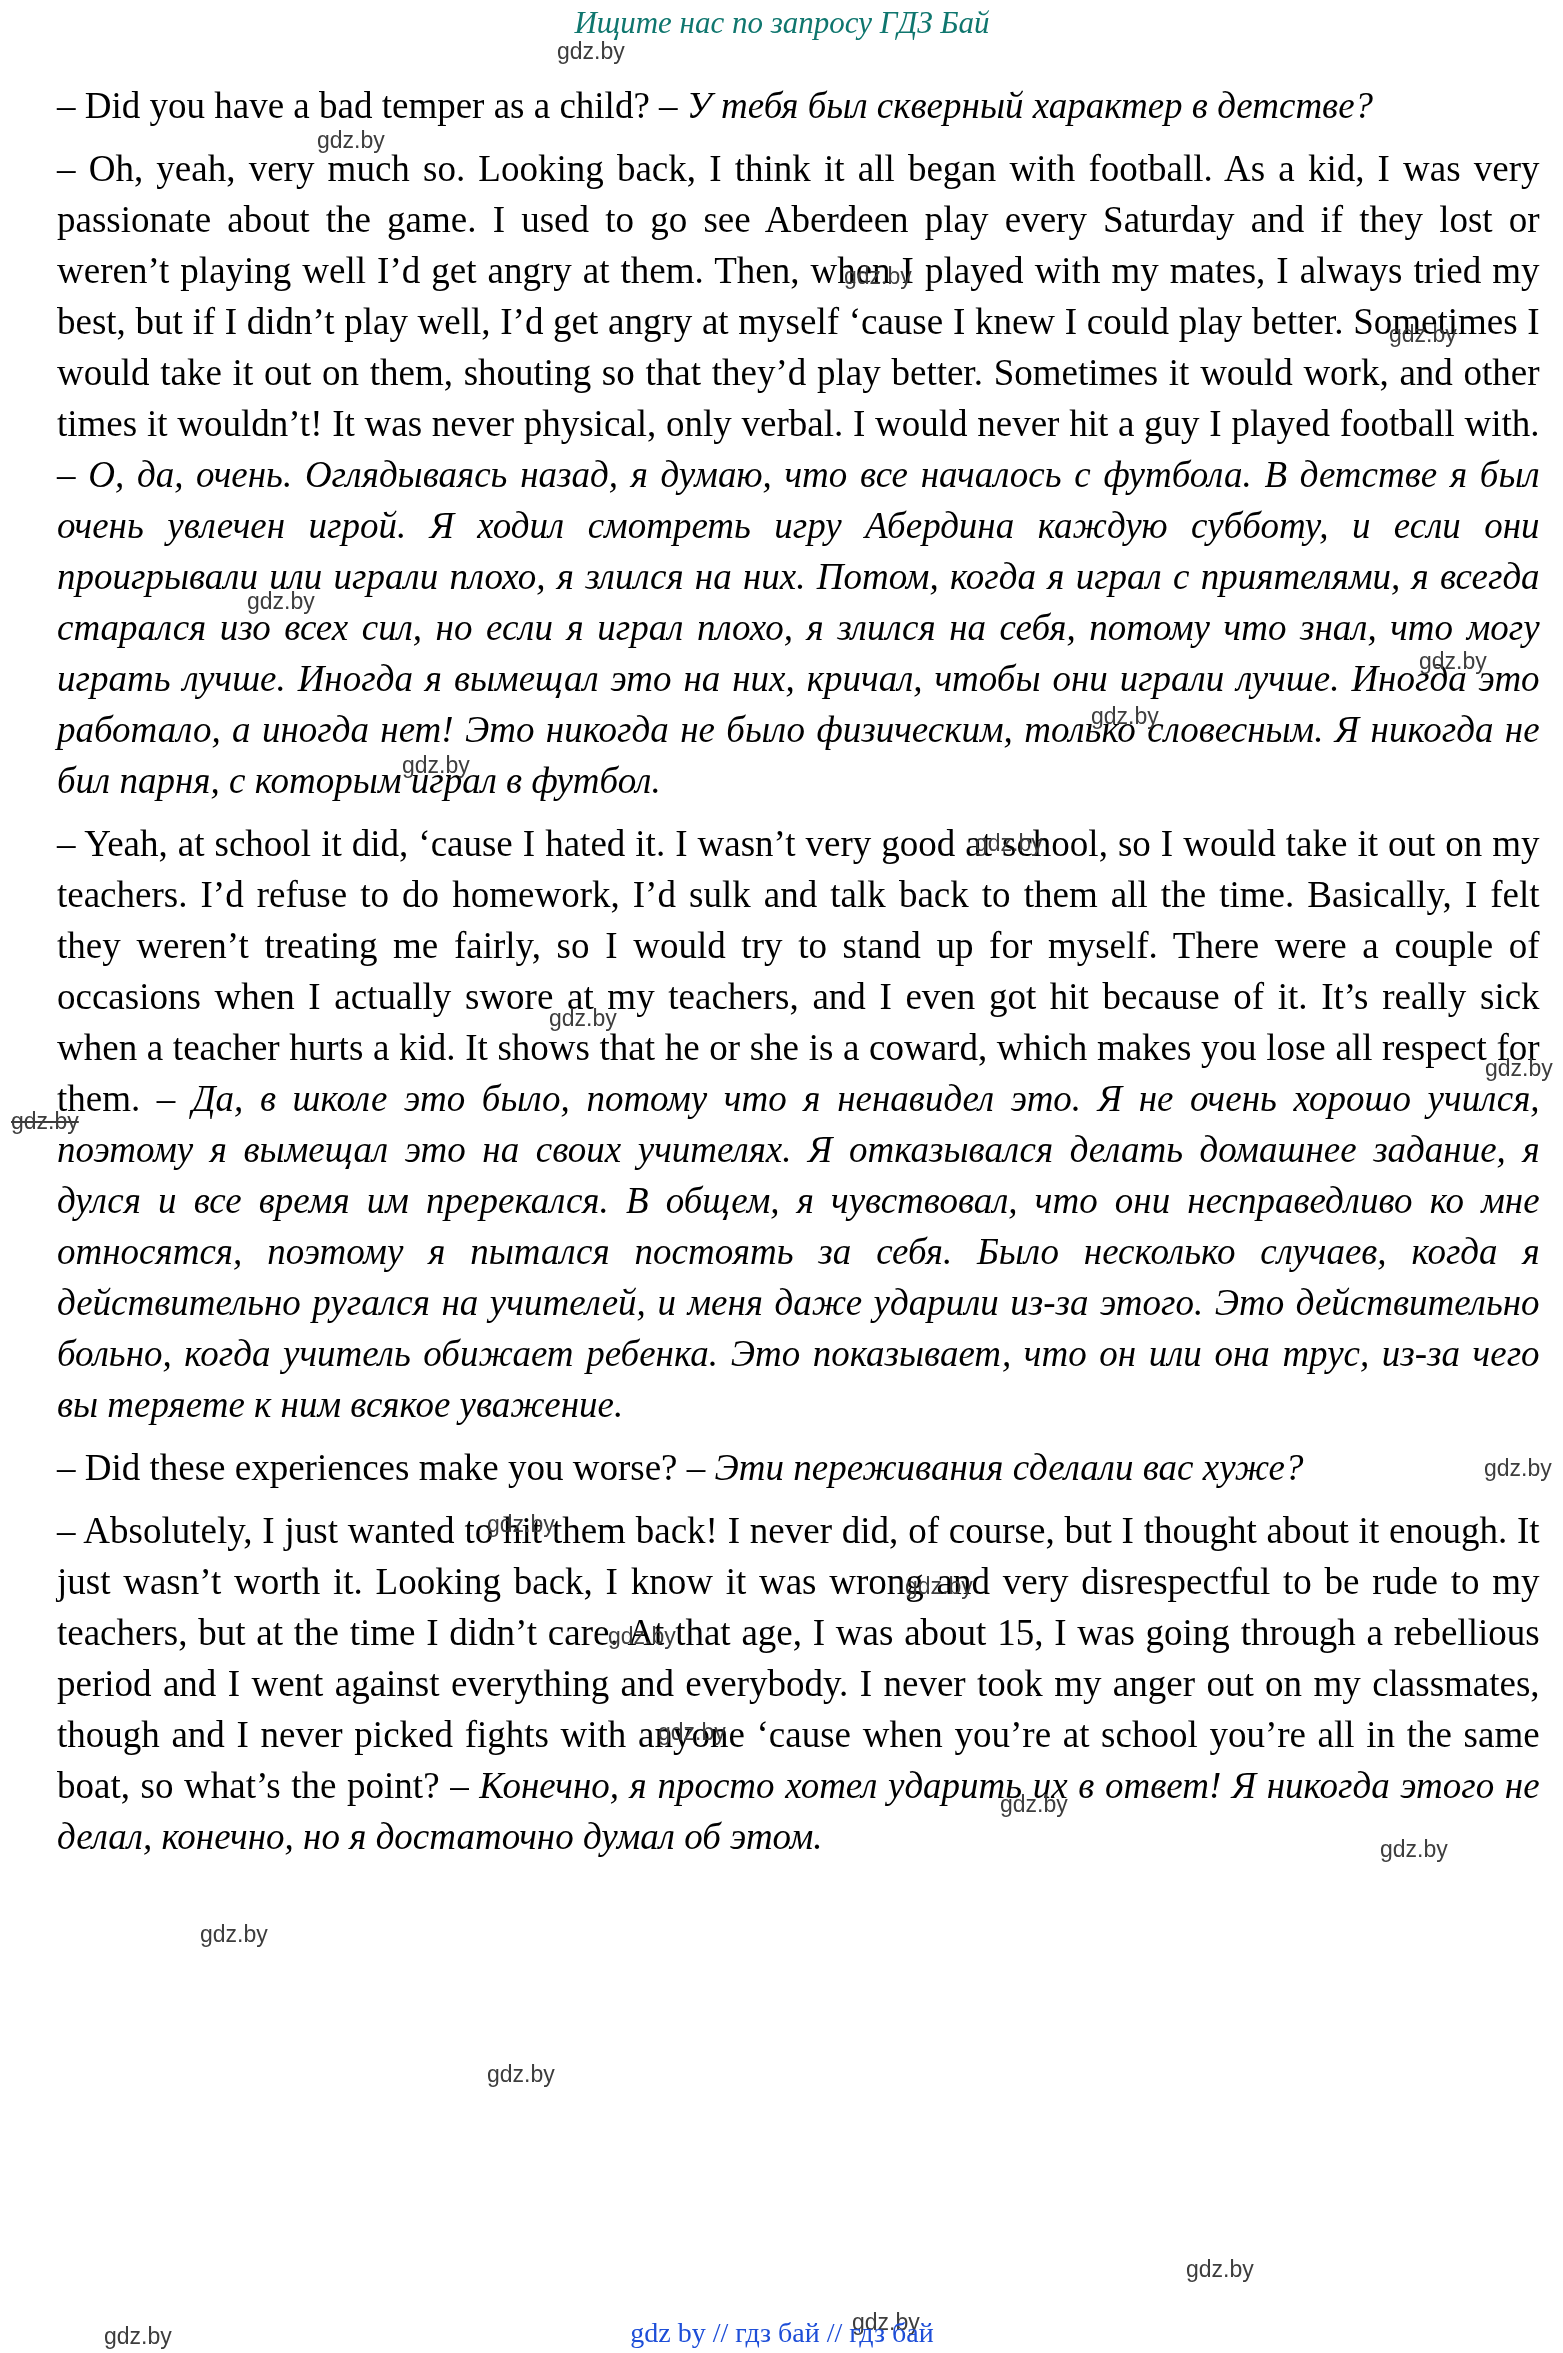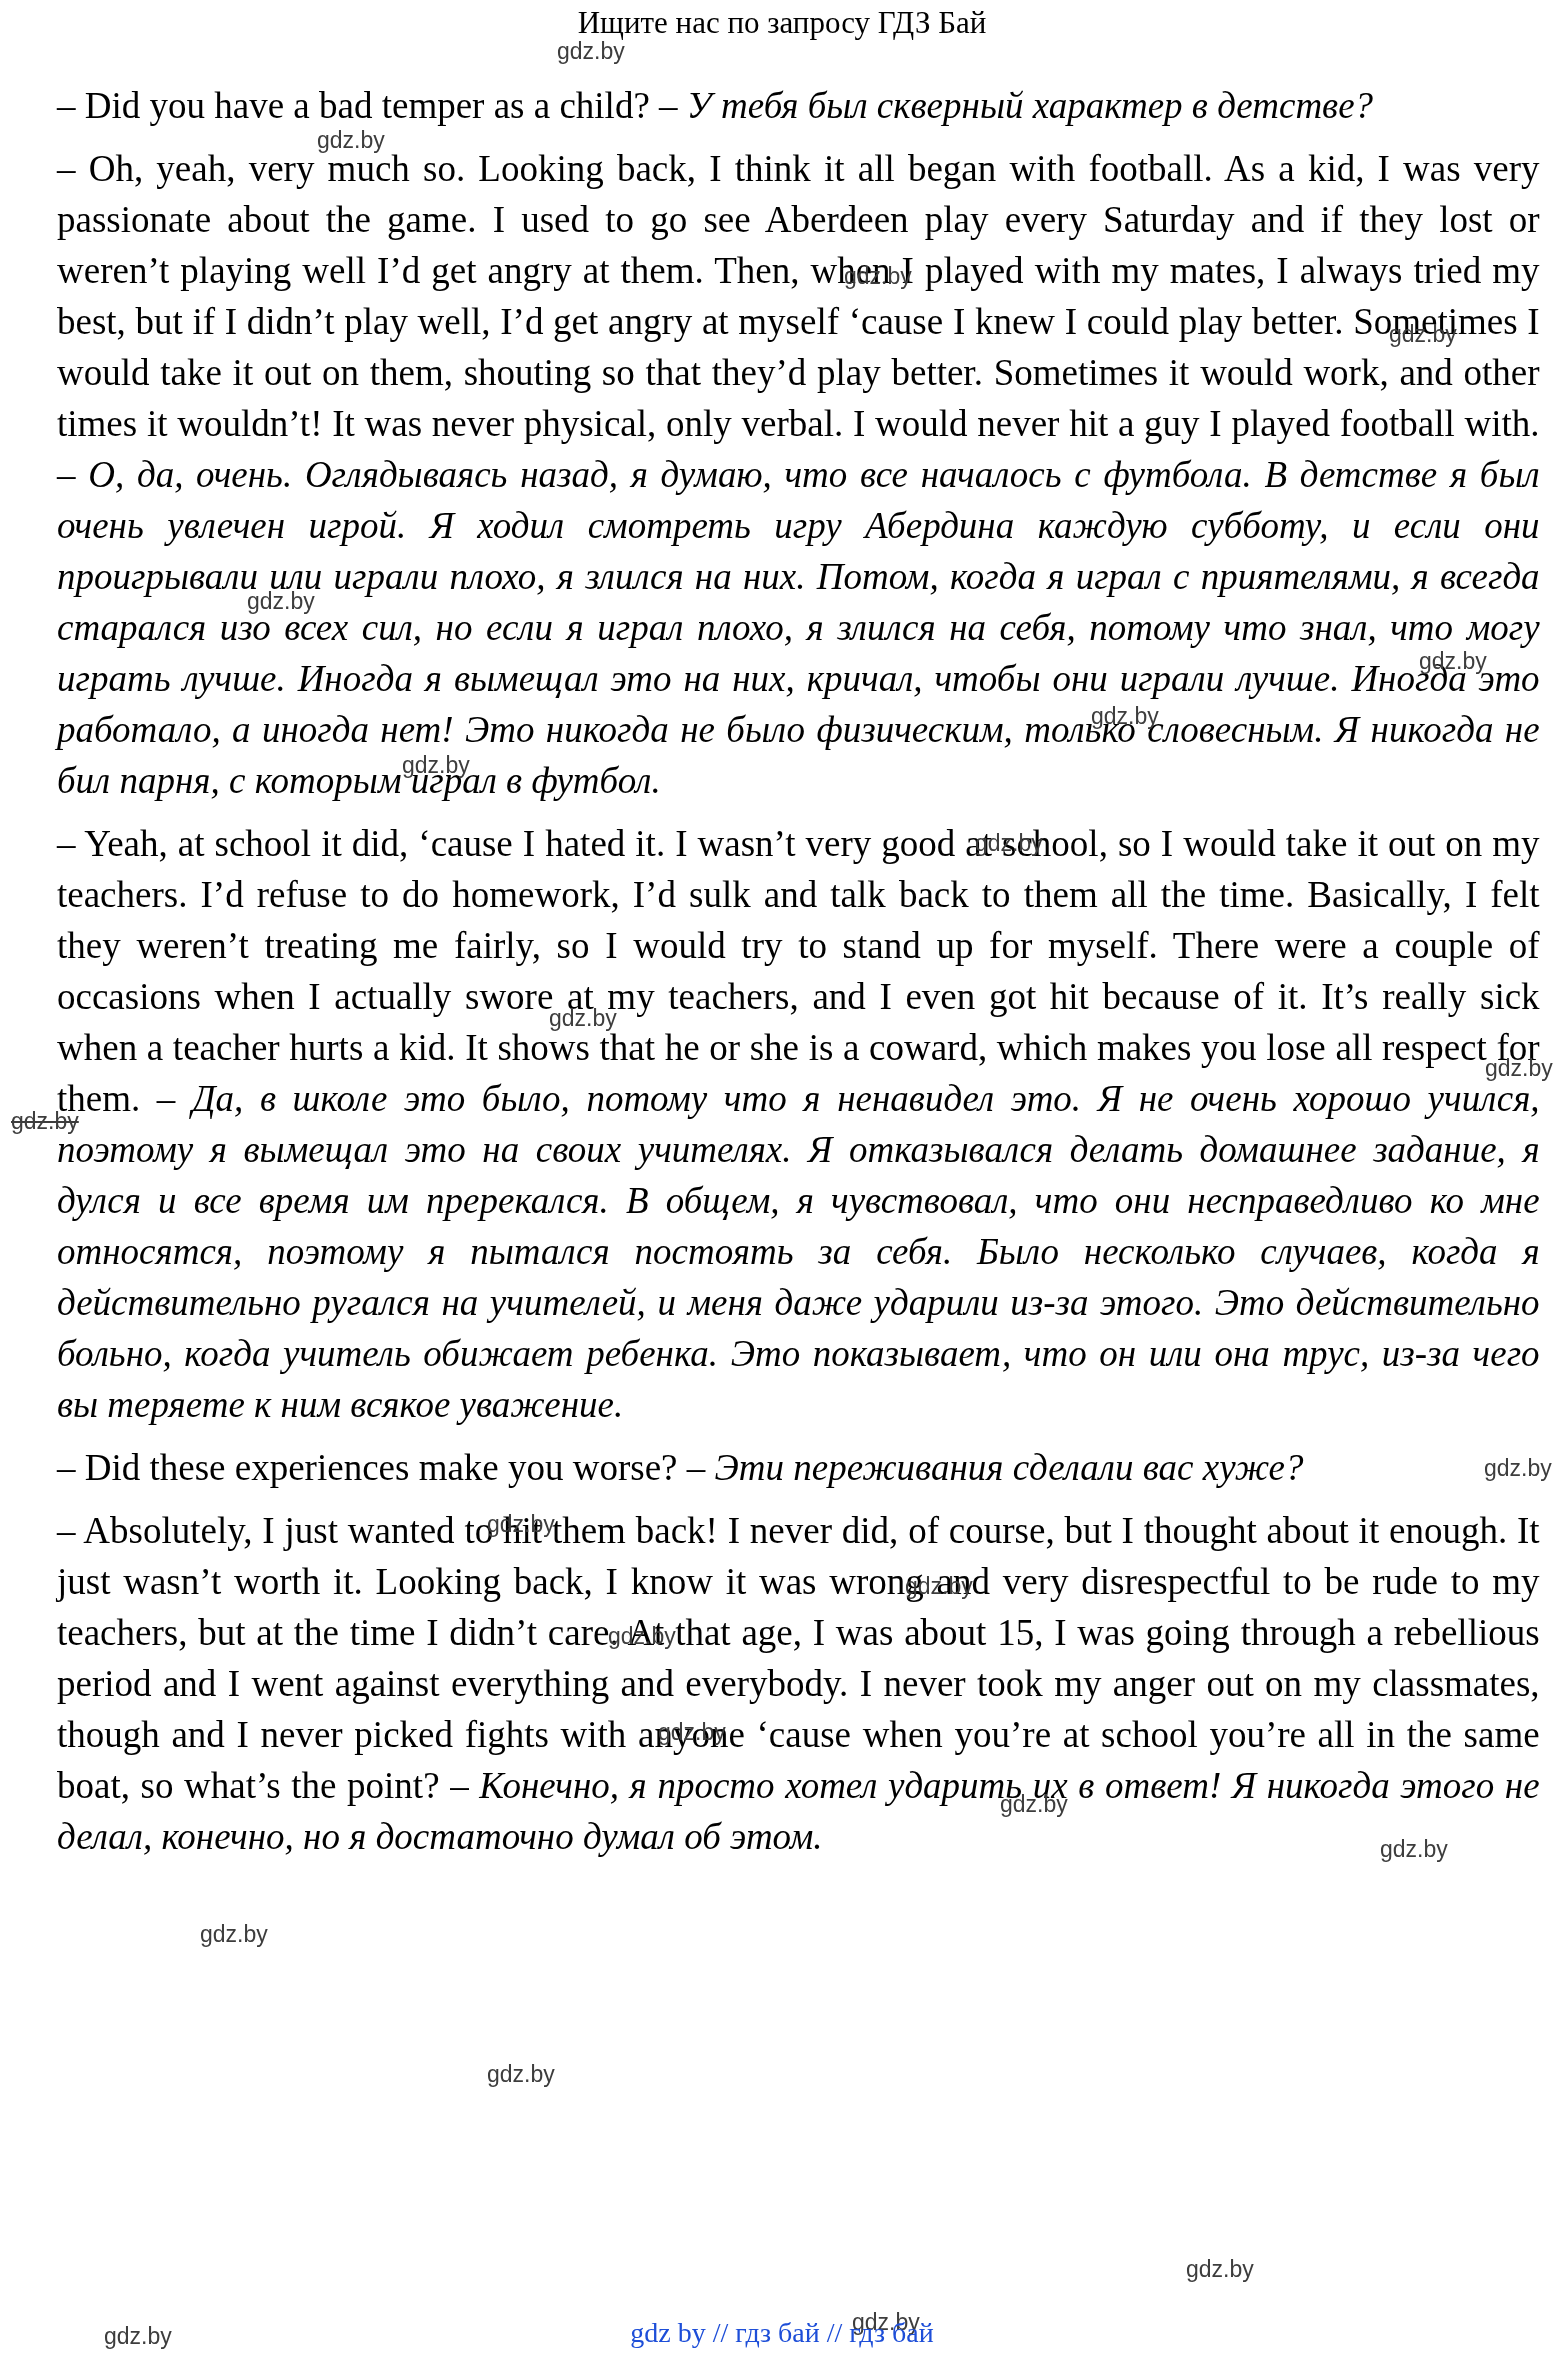"Ищите нас по запросу ГДЗ" div.header-promo { color: #000000 -> #0f766e; font-style: none -> italic }
